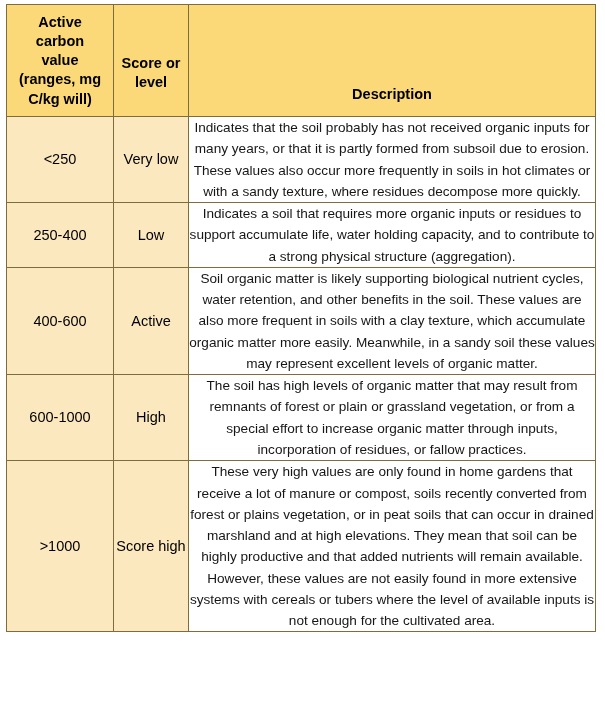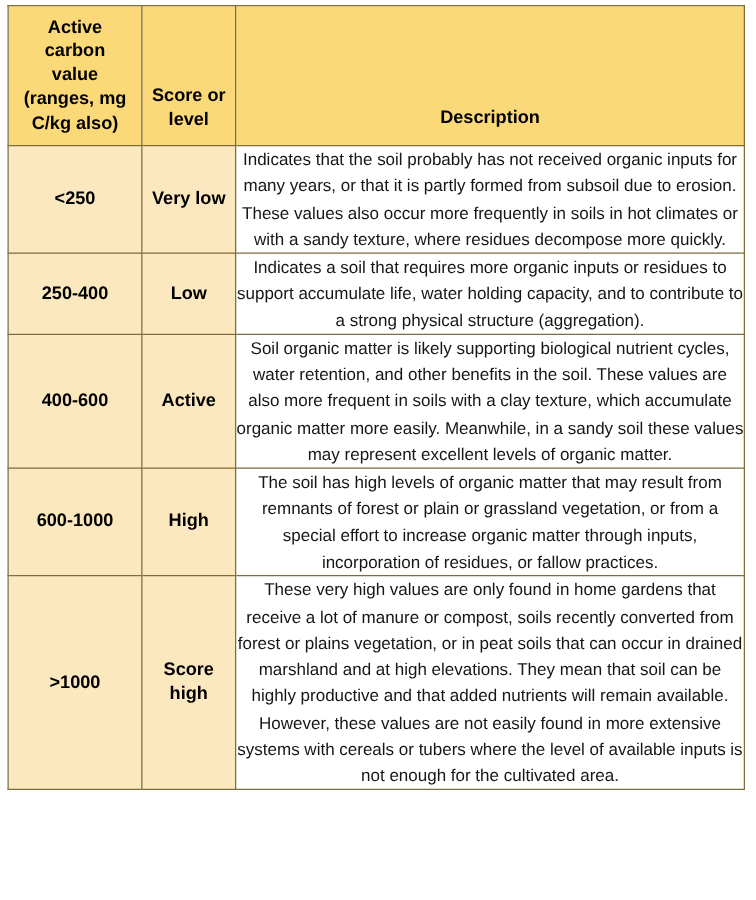"Score or" thead th.h-score { padding-bottom: 10px -> 24px }
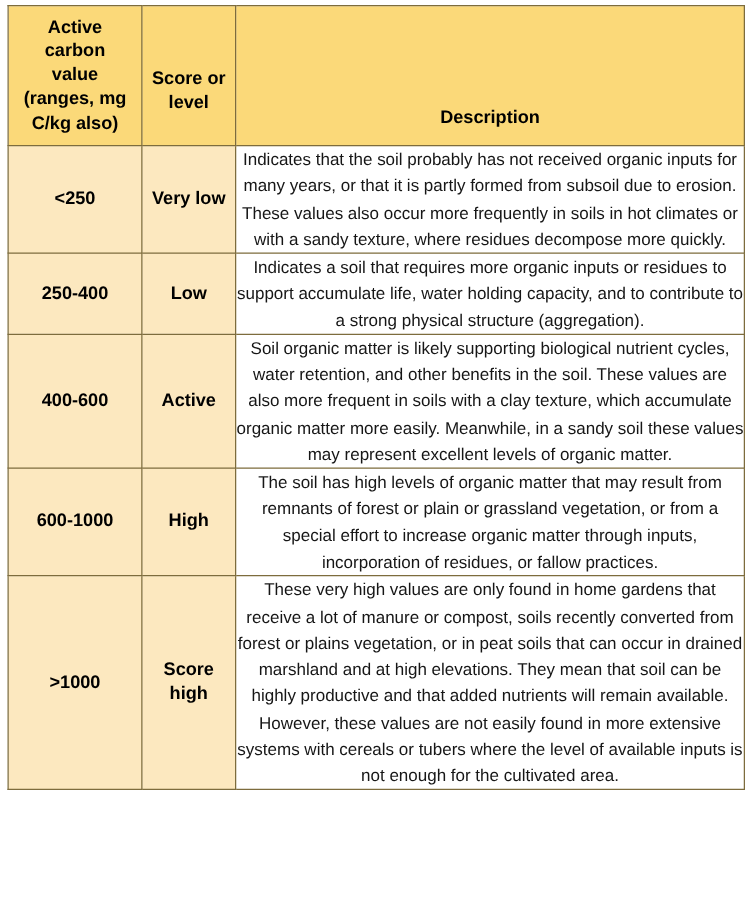"C/kg also)" span { text: also -> will }
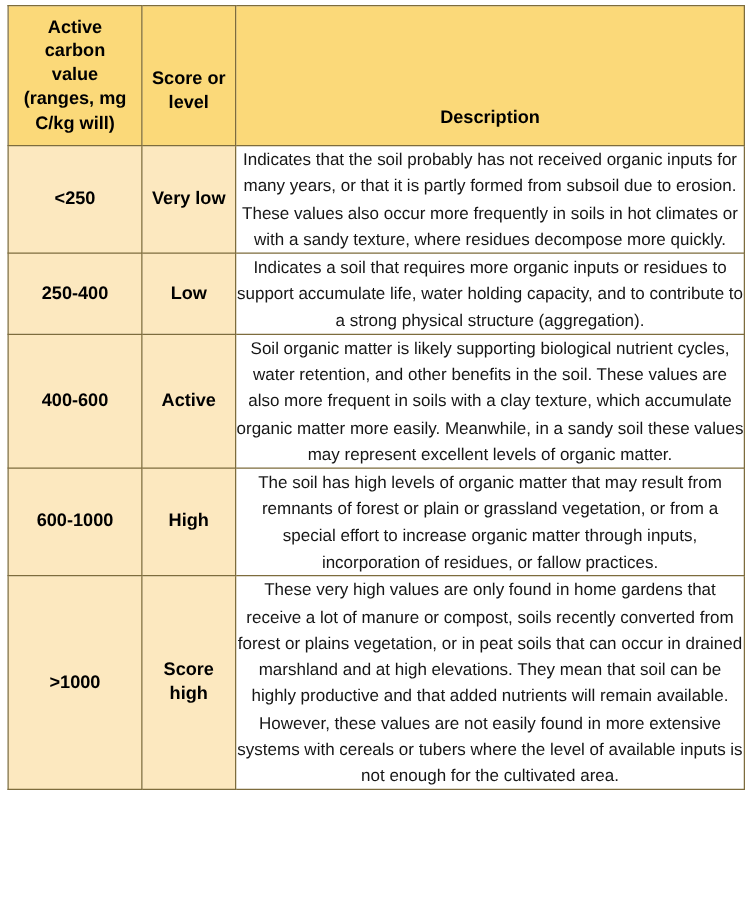"<250" td.range-cell, td.level-cell { font-weight: bold -> normal }
